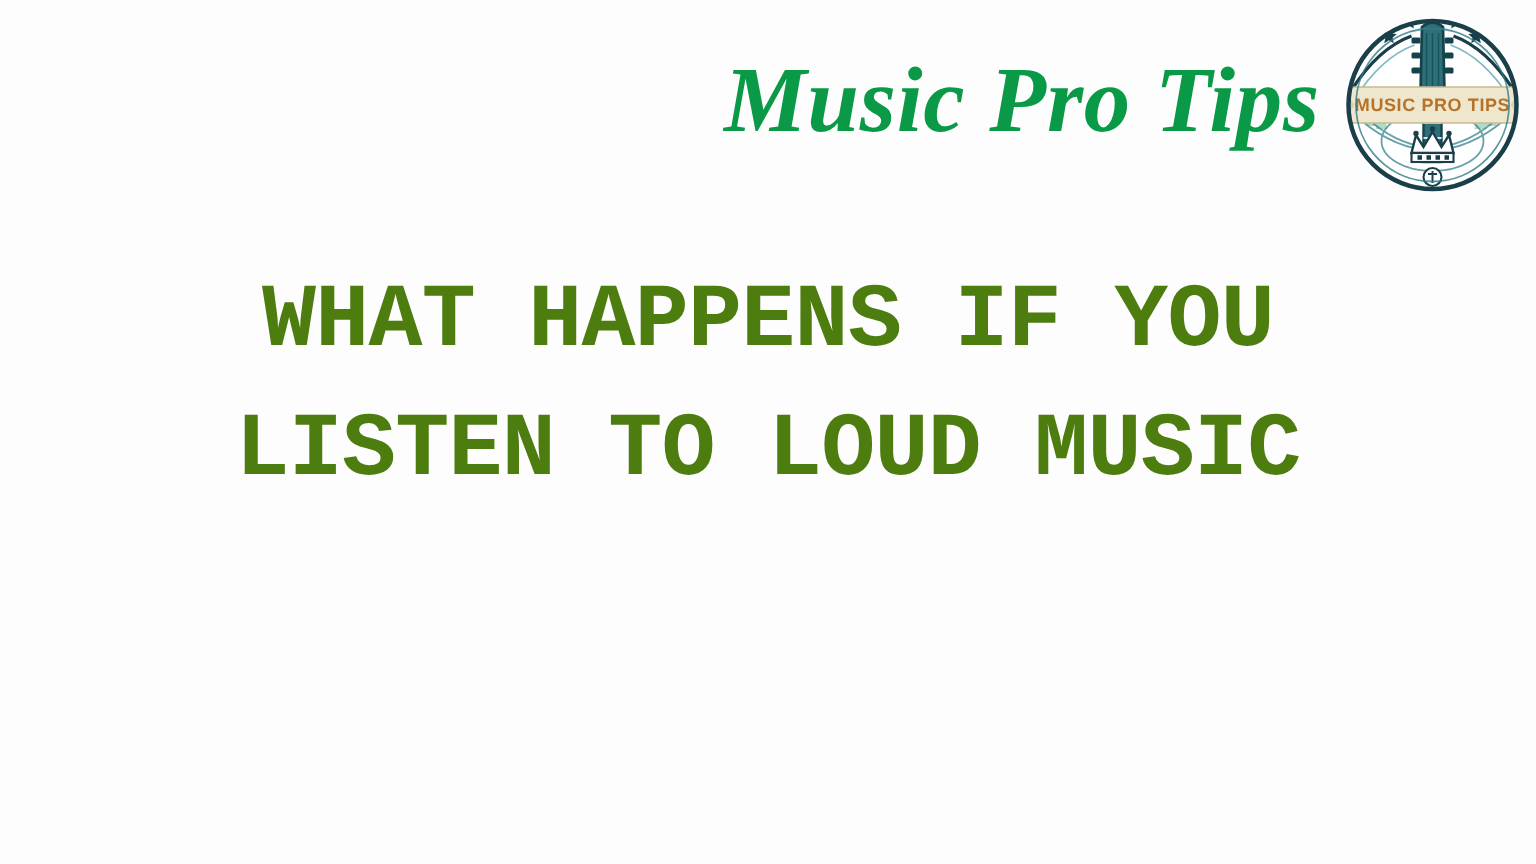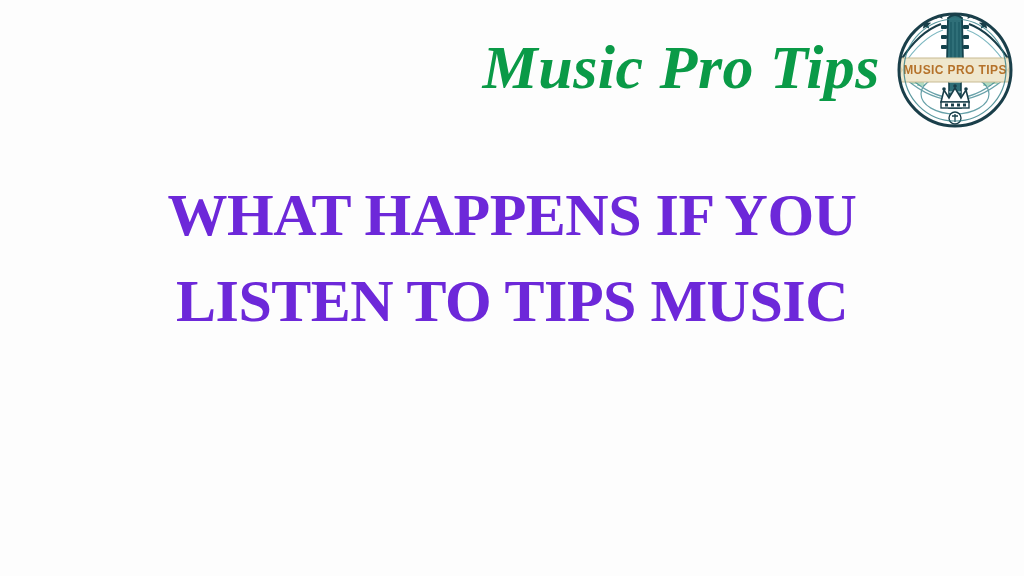"WHAT HAPPENS IF YOU" .headline-line { color: #6d28d9 -> #4d7c0f; font-family: Liberation Serif, serif -> Liberation Mono, monospace }
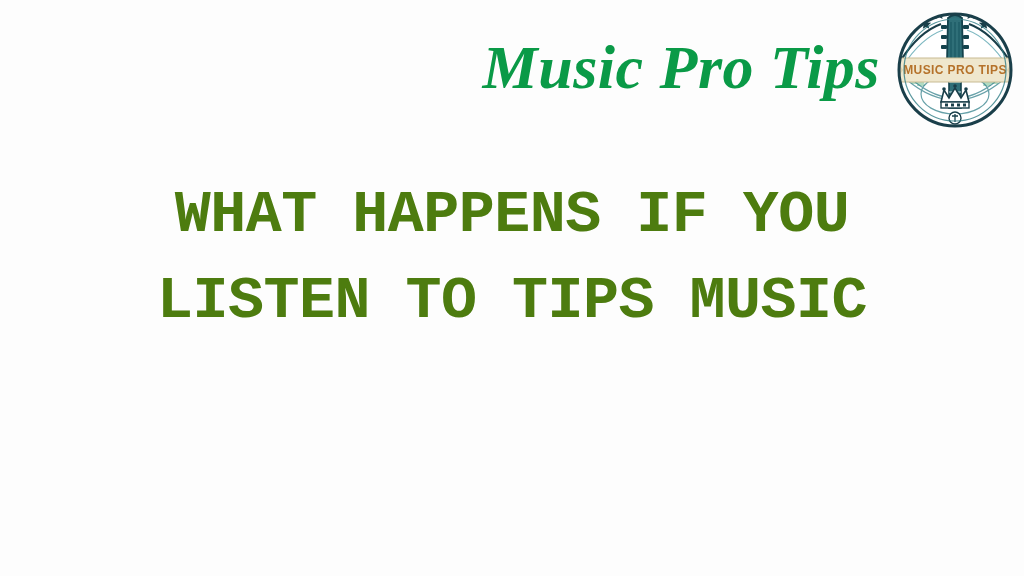"LISTEN TO TIPS MUSIC" span.headline-line { text: TIPS -> LOUD }
